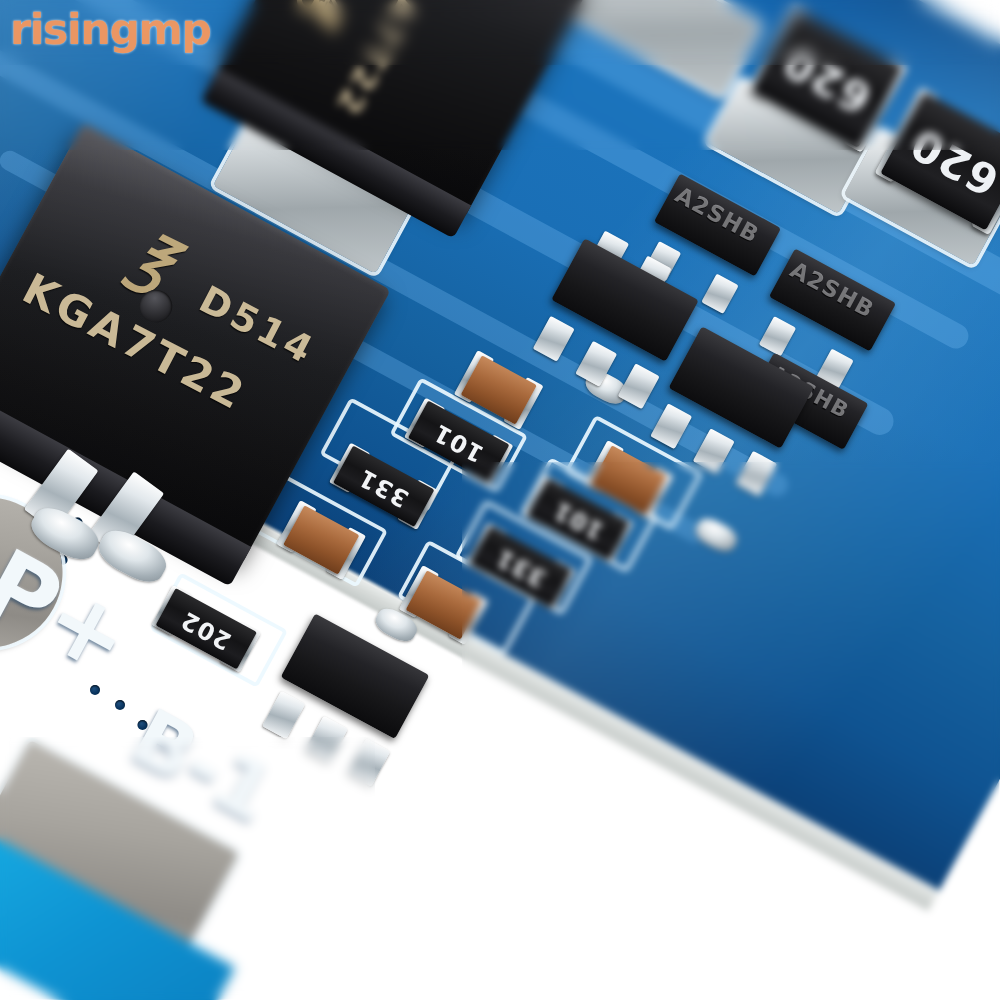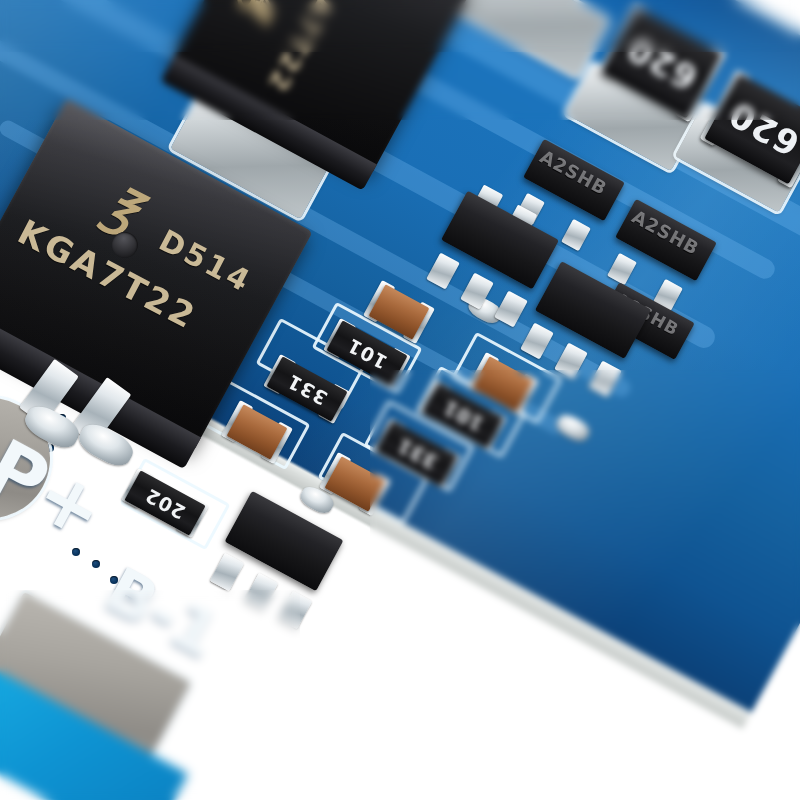"risingmp" div { html: none -> <div>risingmp</div> }
